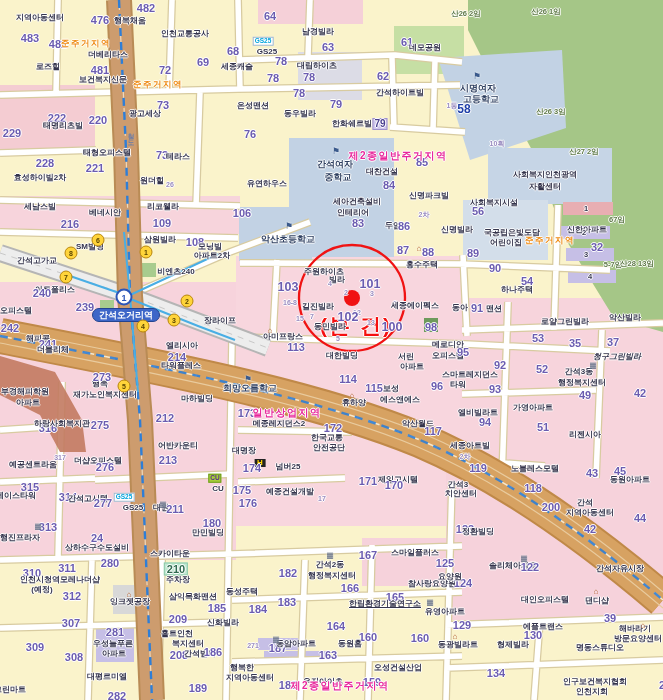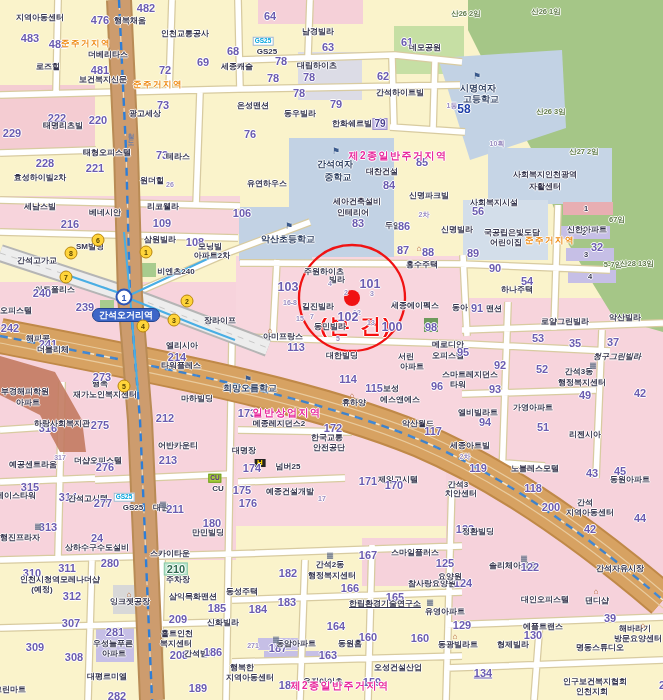"복지센터" span.lbl { left: 176px -> 183px; padding-left: none -> 10px }
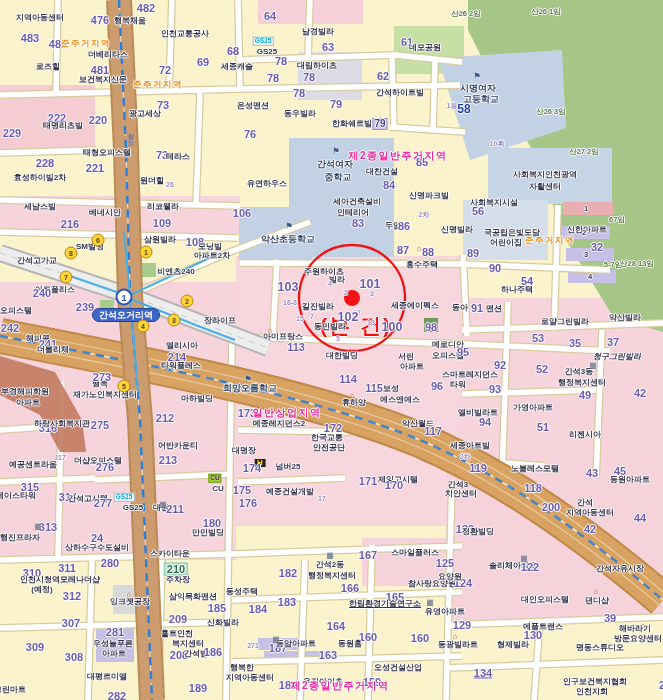"134" span.lbl { left: 483px -> 496px; text-decoration: underline -> none }
